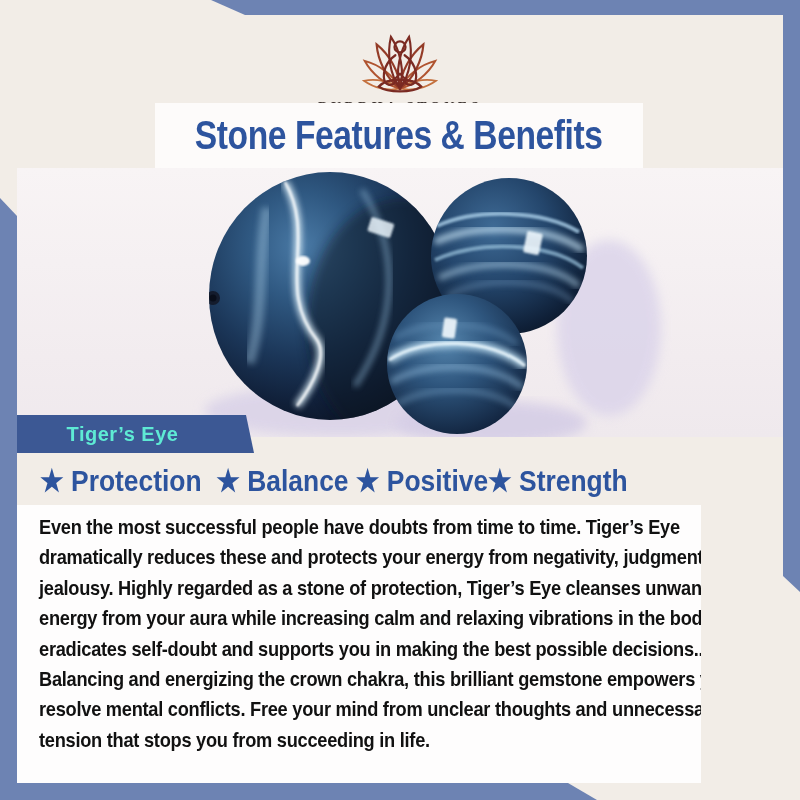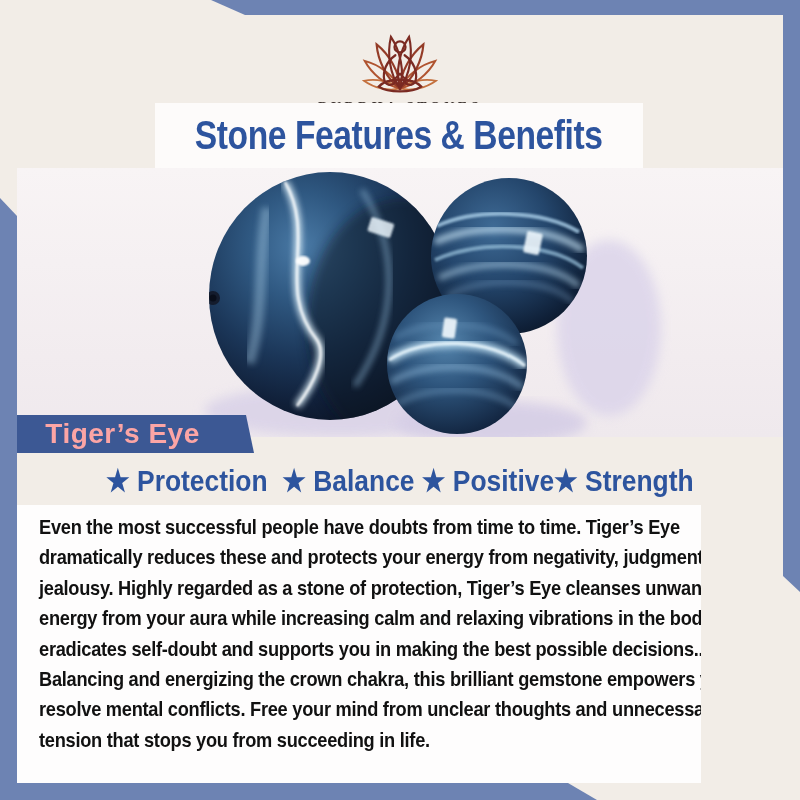"Tiger’s Eye" .stone-banner span { color: #fca5a5 -> #5eead4; font-size: 28px -> 20px }
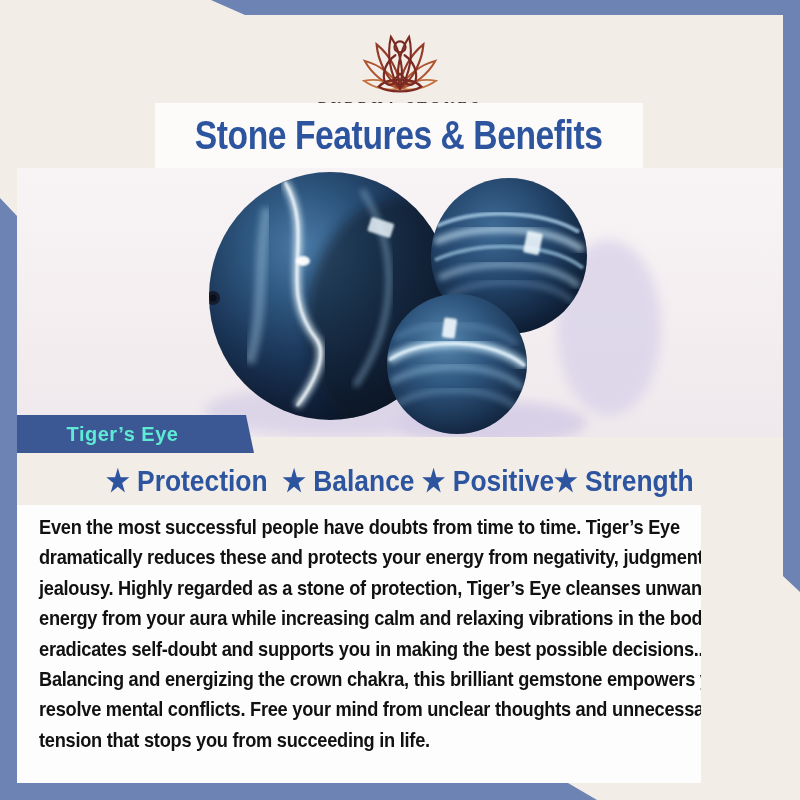"★ Protection ★ Balance ★" .benefits-row { justify-content: center -> flex-start }
